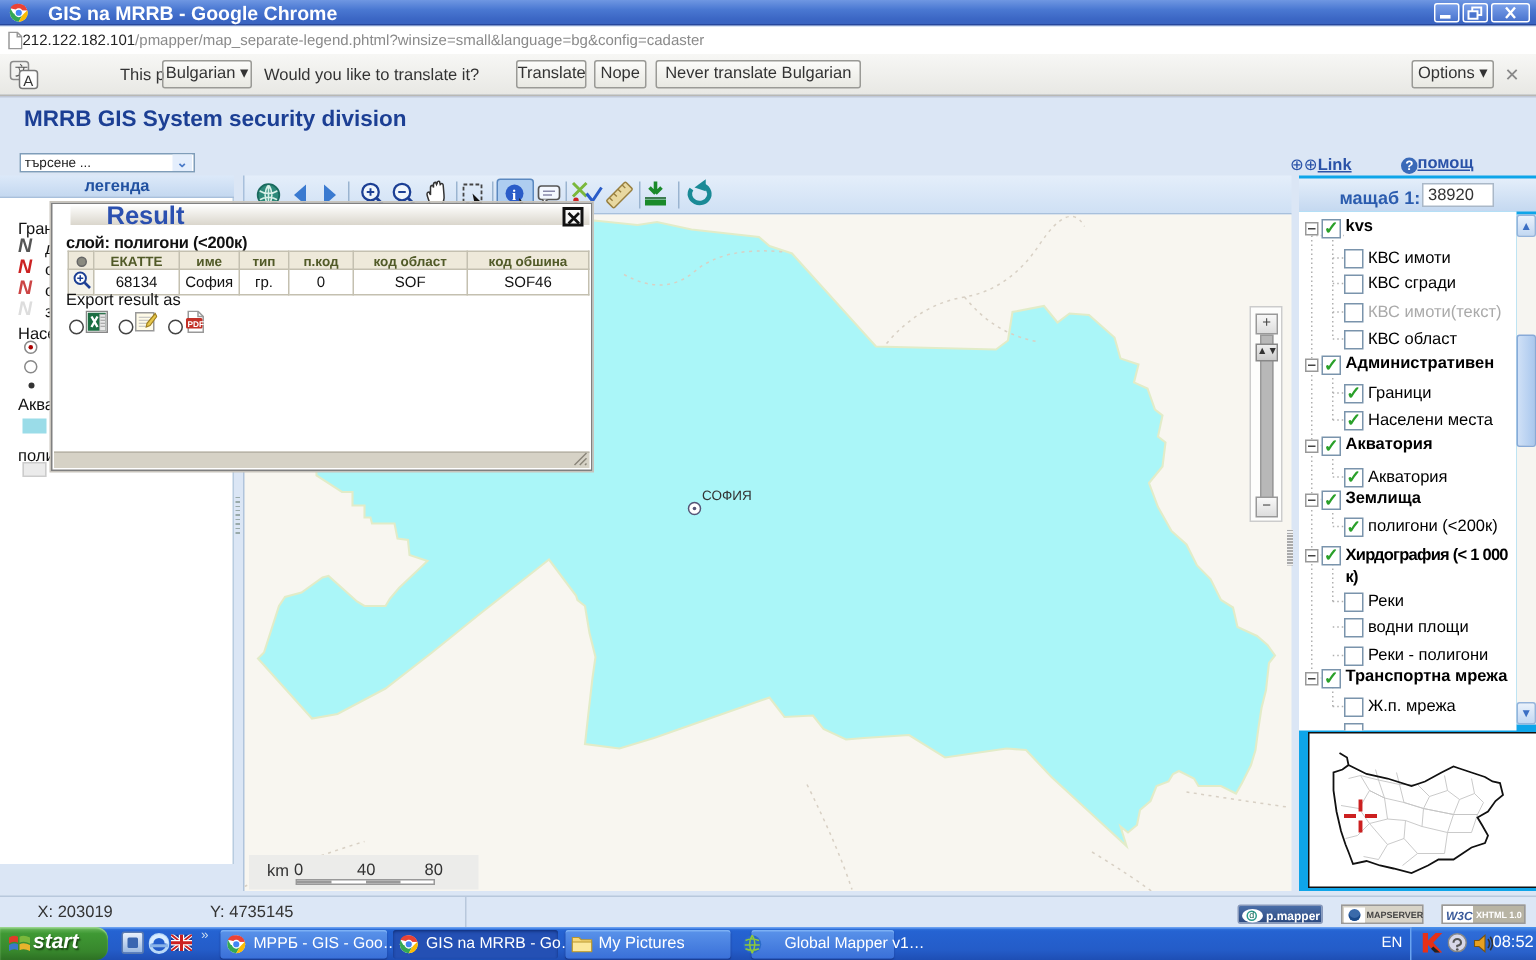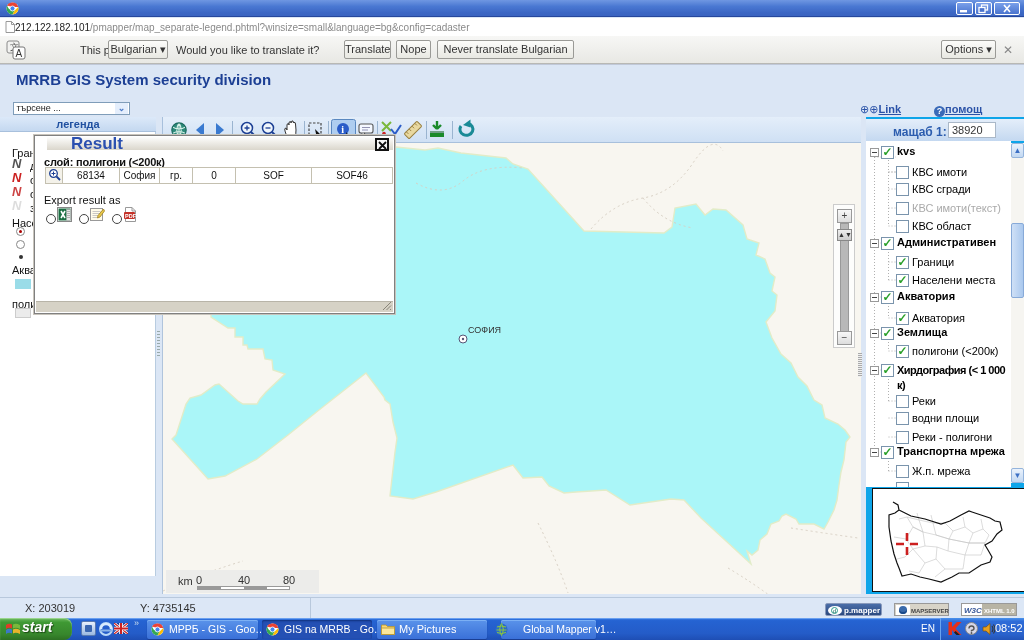"GIS na MRRB - Google" span.abs { html: none -> <span>GIS na MRRB - Google Chrome</span> }
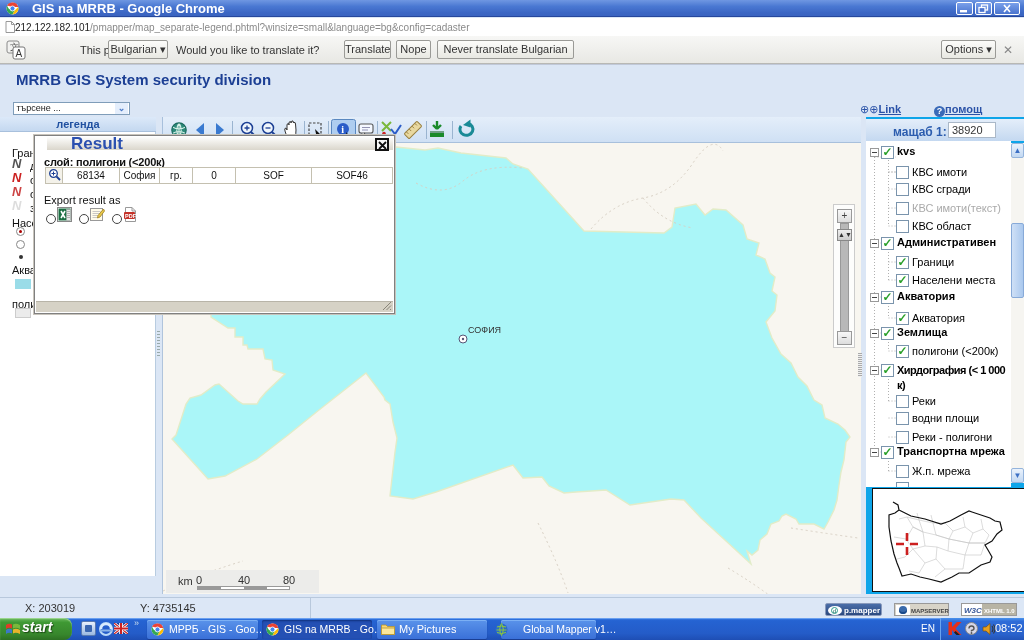"ЕКАТТЕ" tr { html: none -> <tr> <th><span></span></th> <th>ЕКАТТЕ</th> <th>име</th> <th>тип</th> <th>п.код</th> <th>код област</th> <th>код обшина</th> </tr> }
